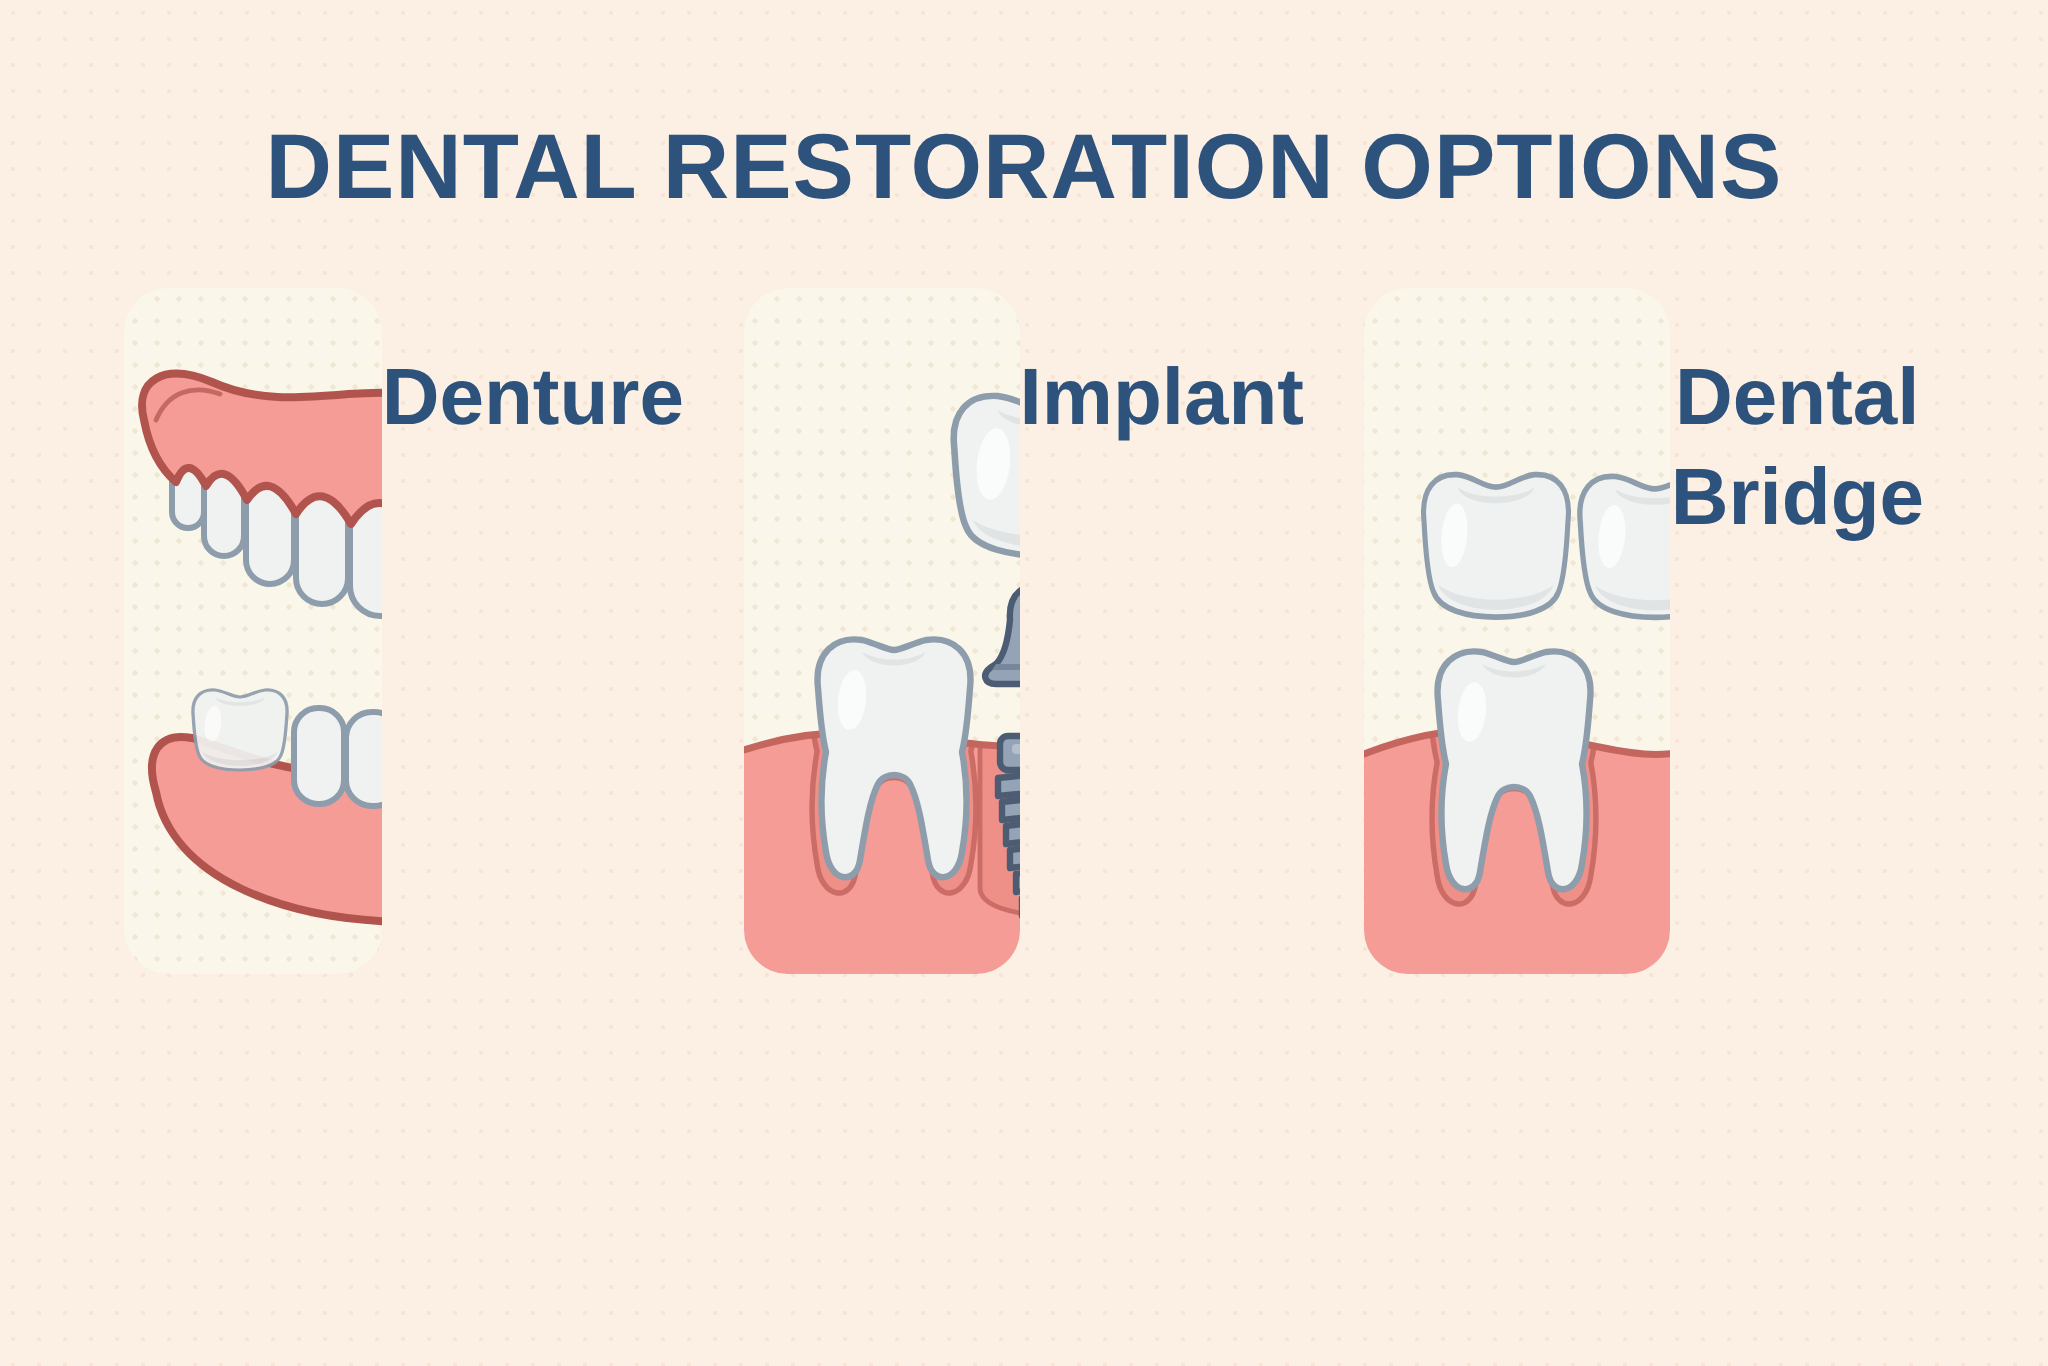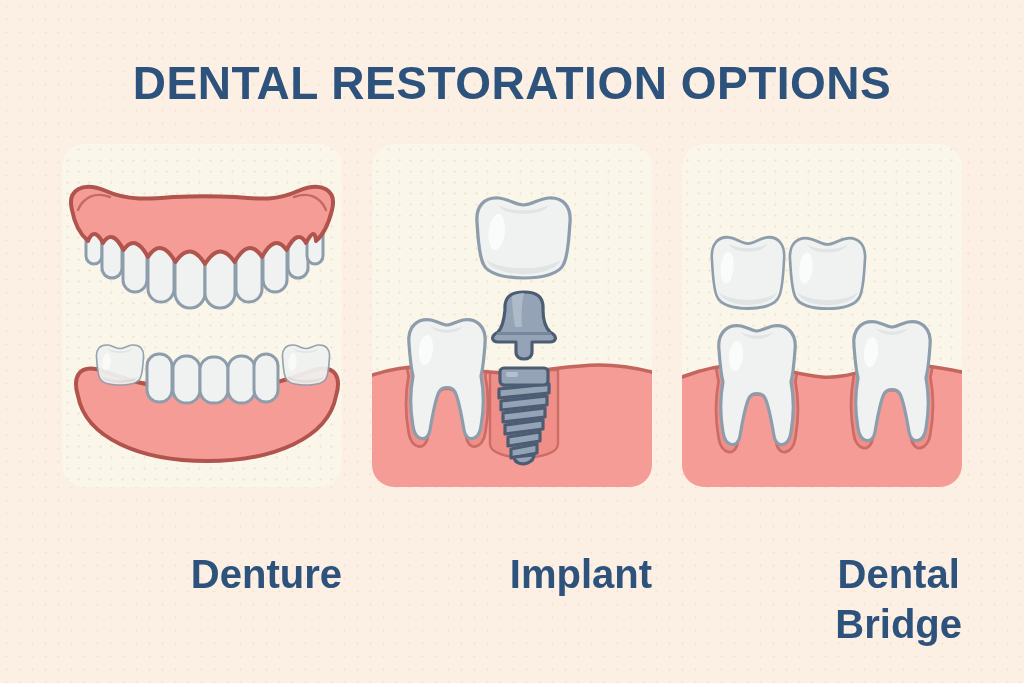"Denture" .column { align-items: flex-end -> flex-start; flex-direction: column -> none; gap: 32px -> none }
